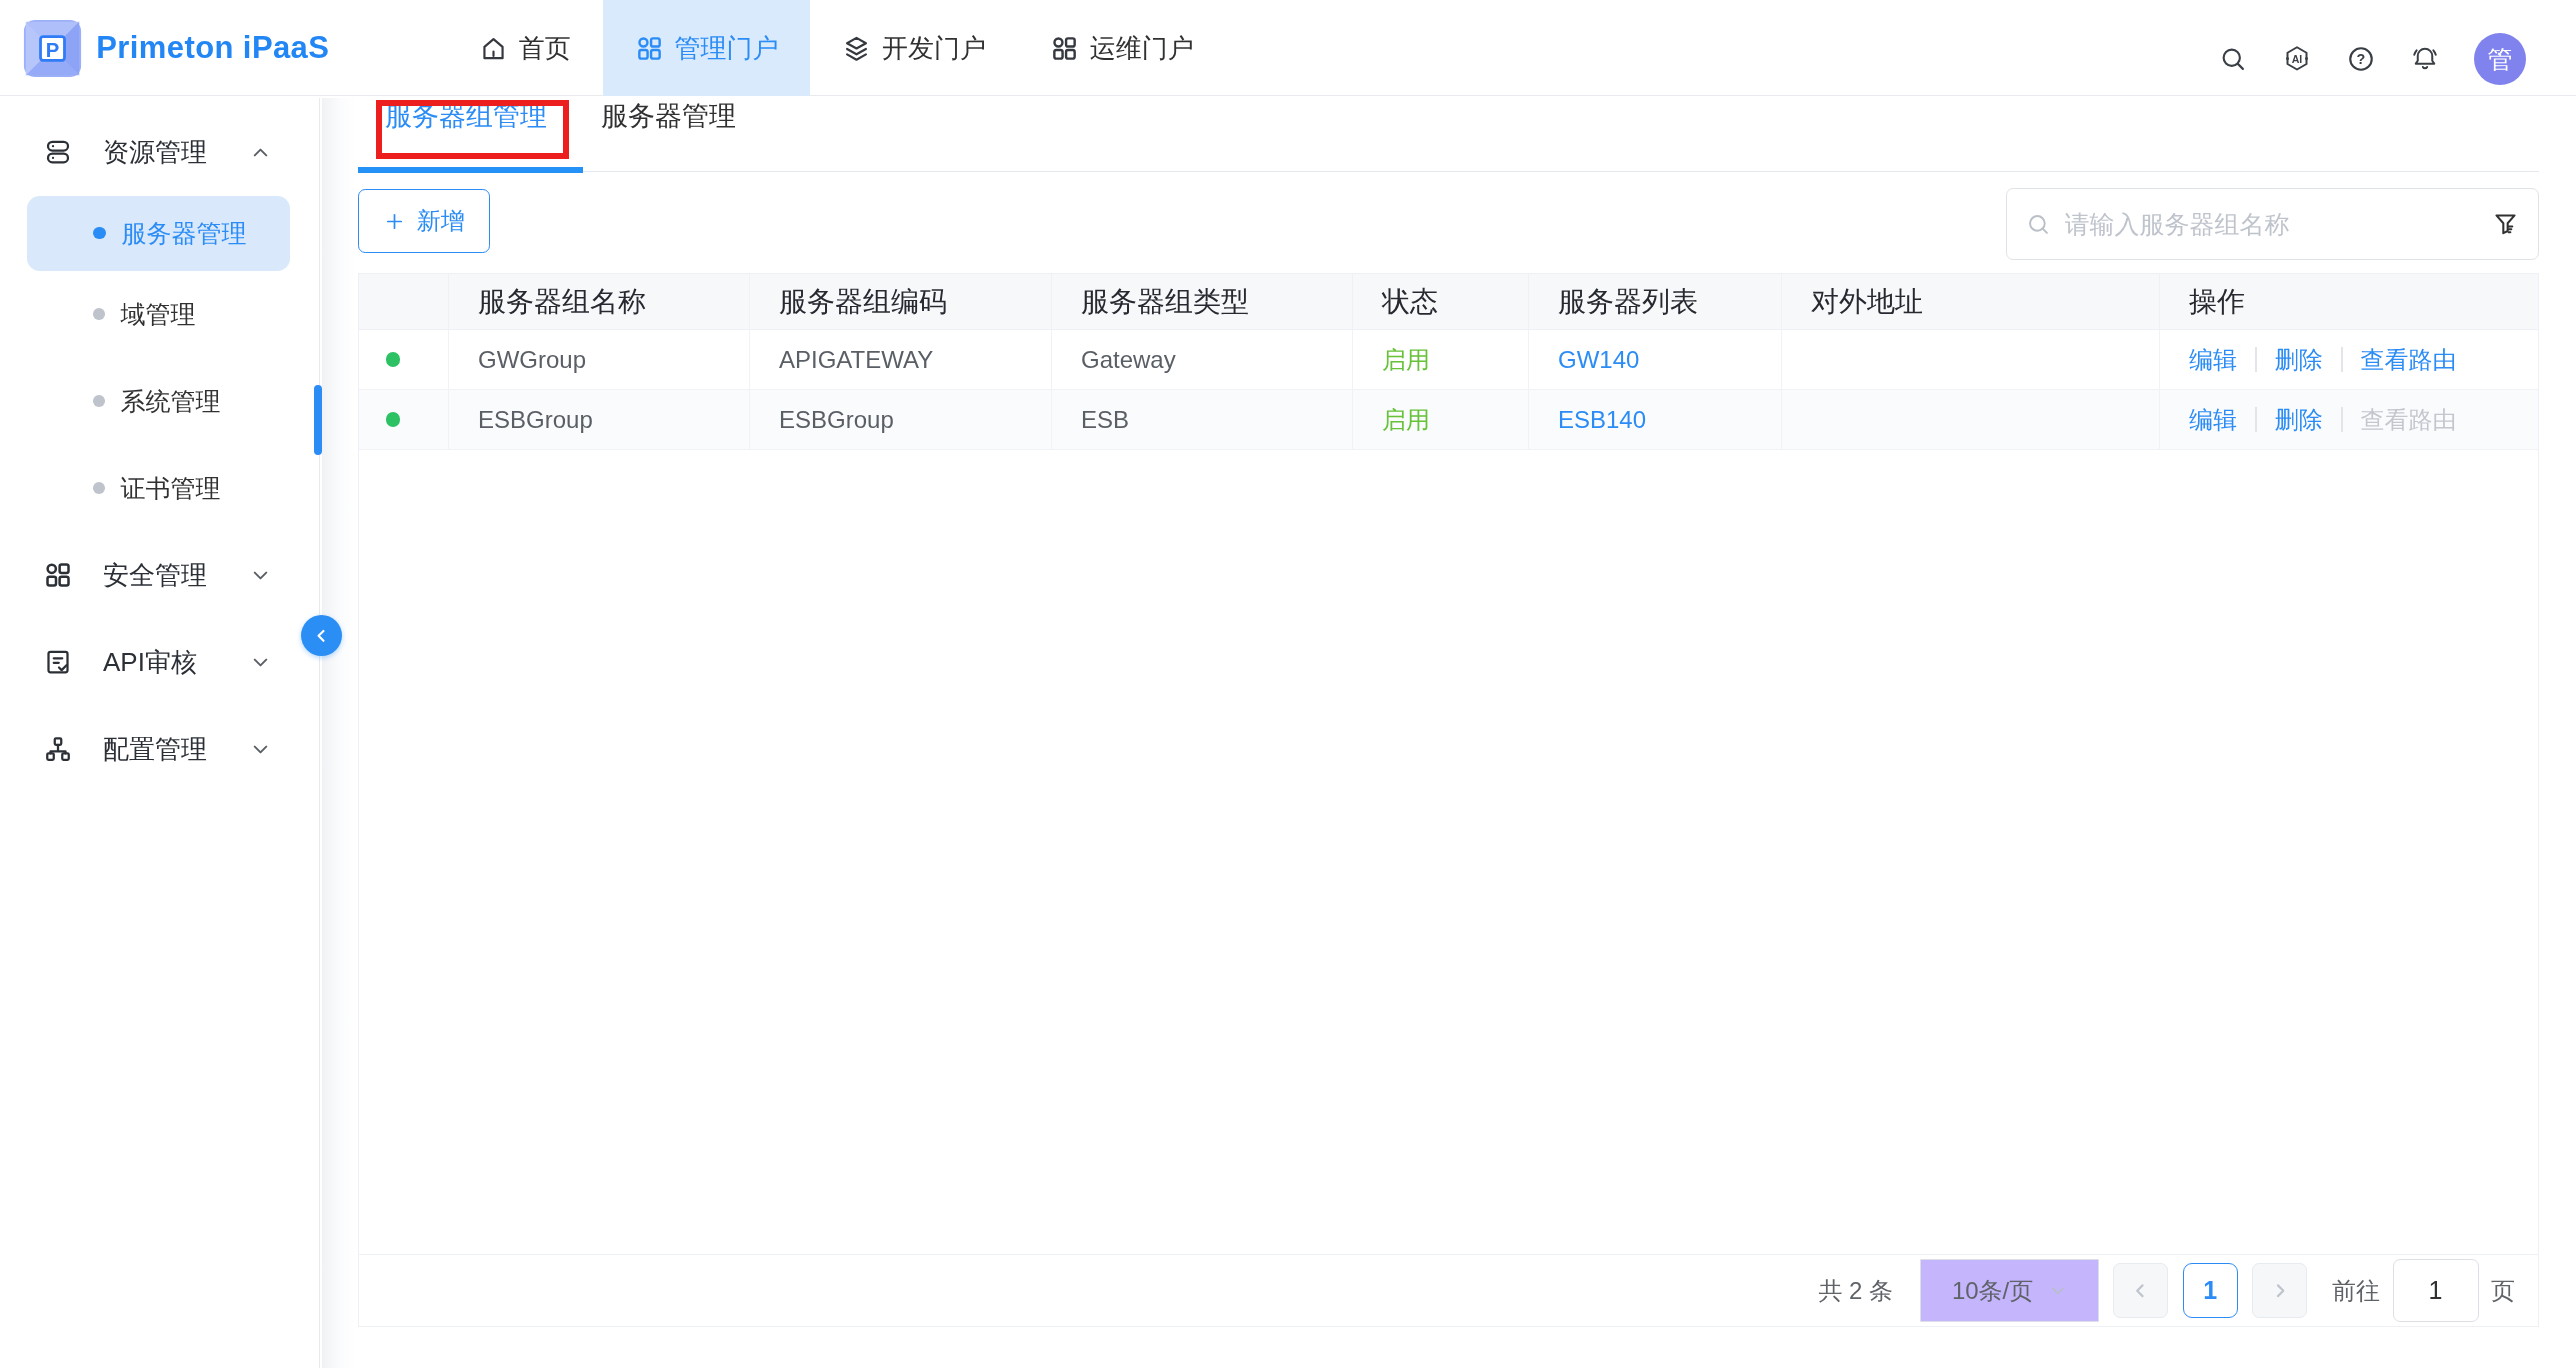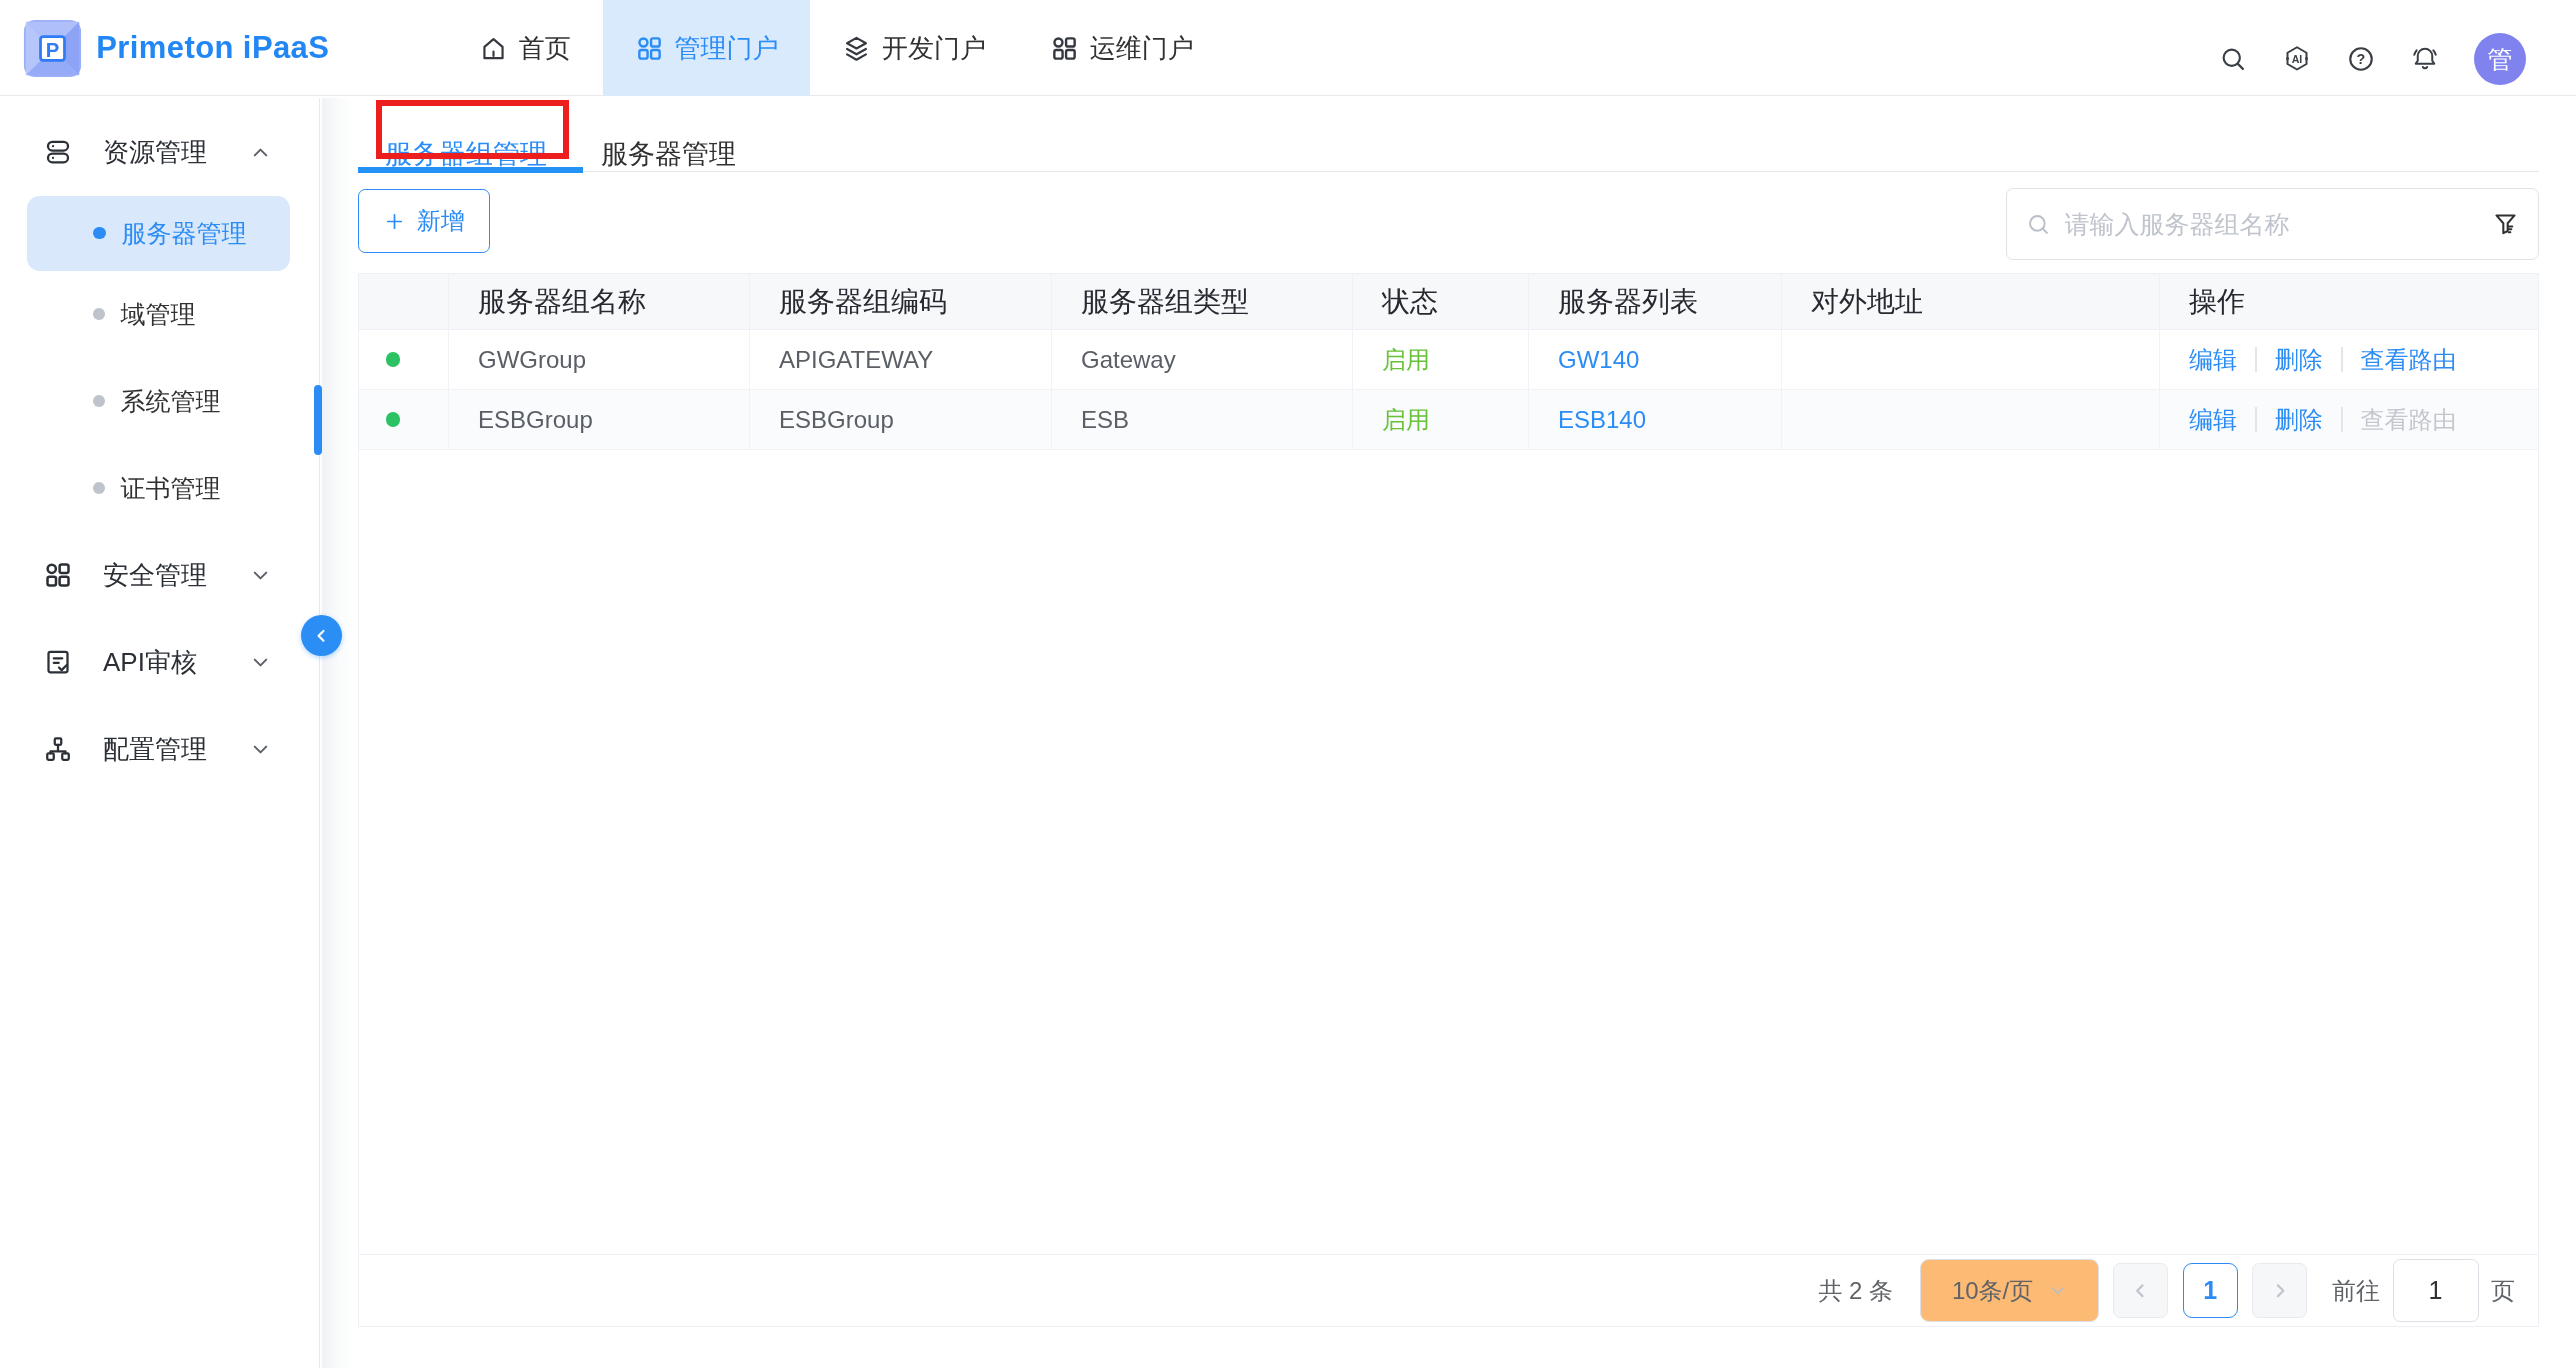"服务器组管理" .tab { align-items: flex-end -> flex-start }
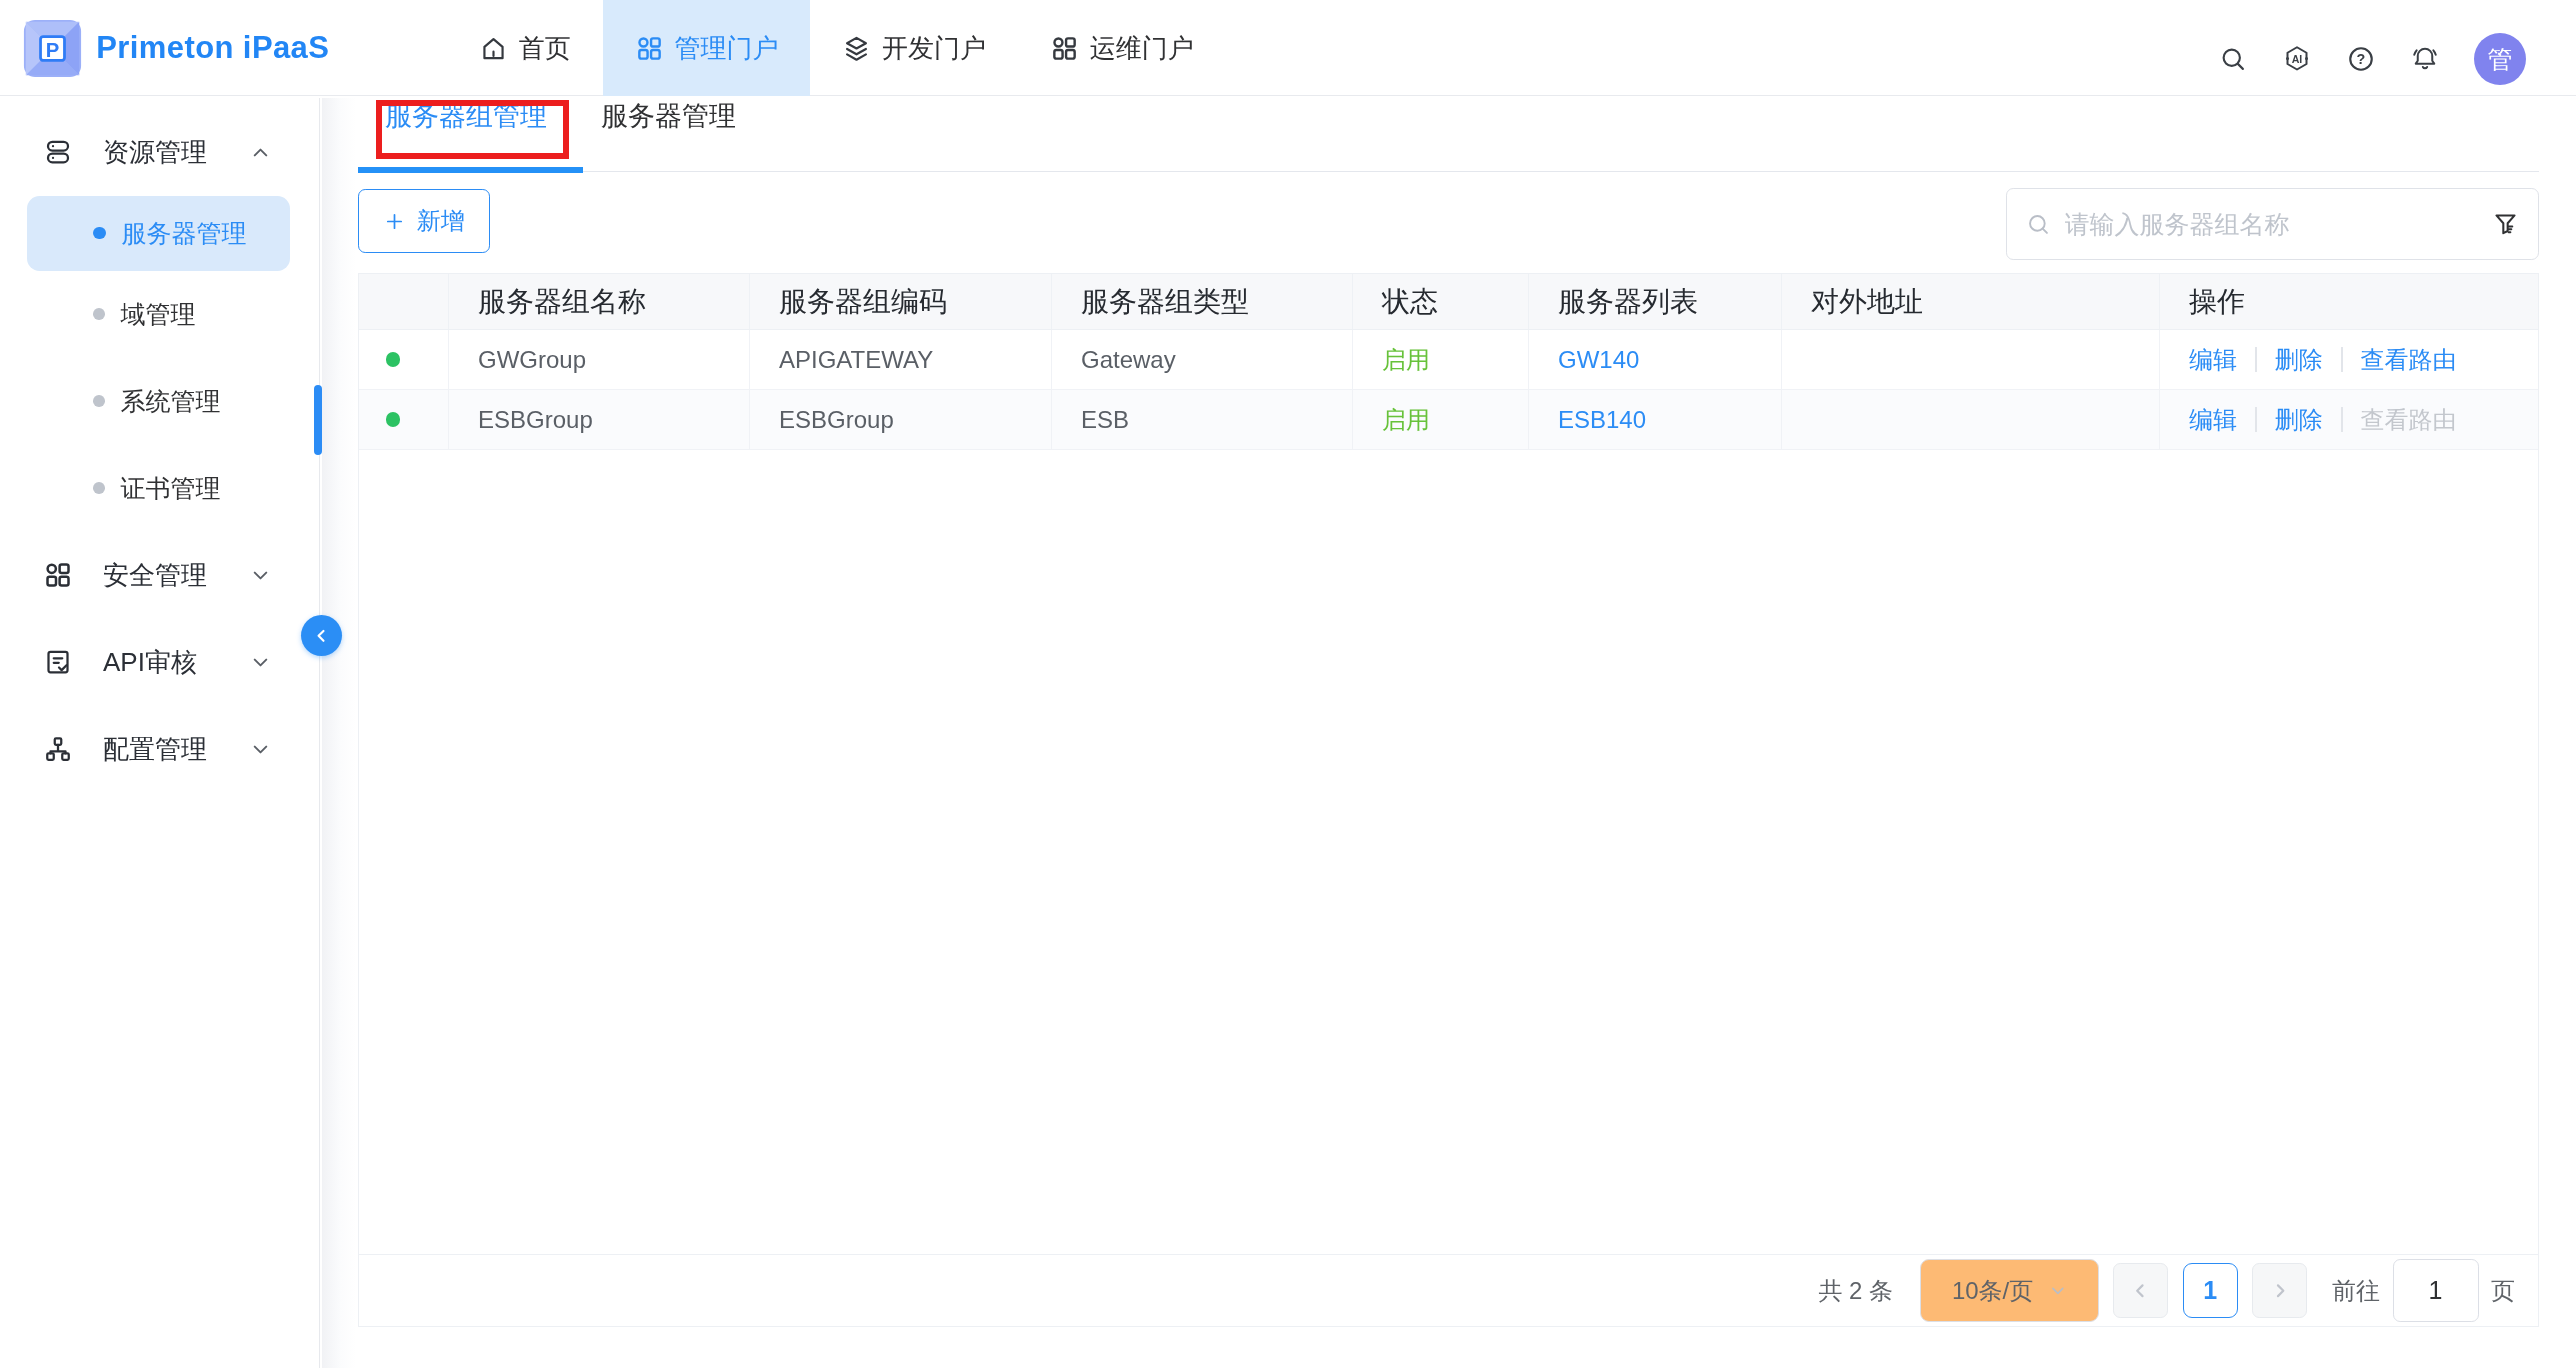"10条/页" .pg-size { background: #fdba74 -> #c4b5fd; border-radius: 9px -> 1px }
